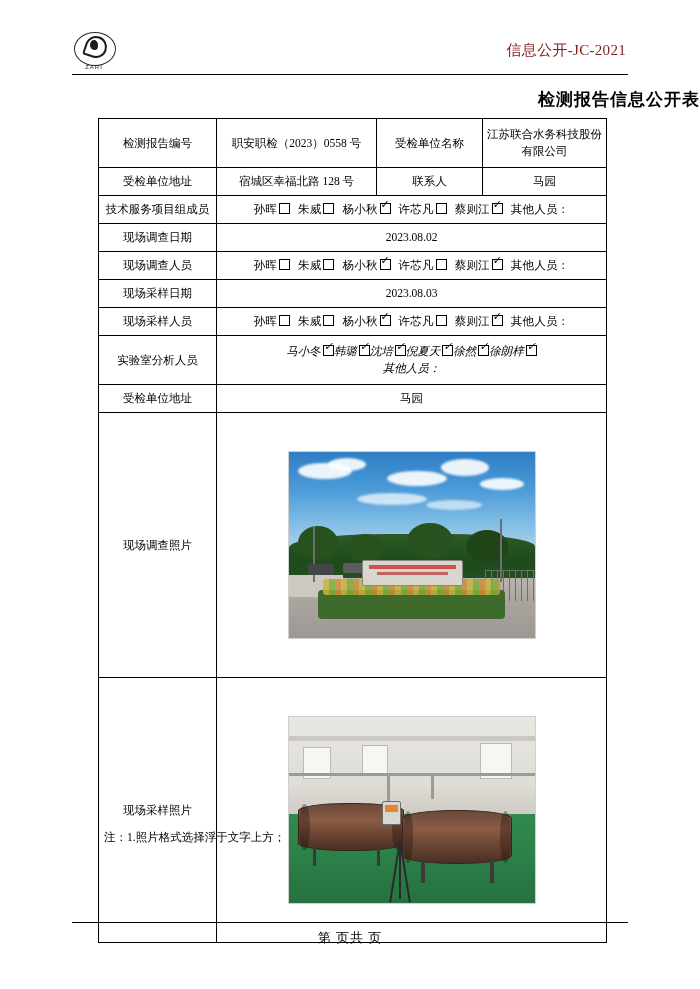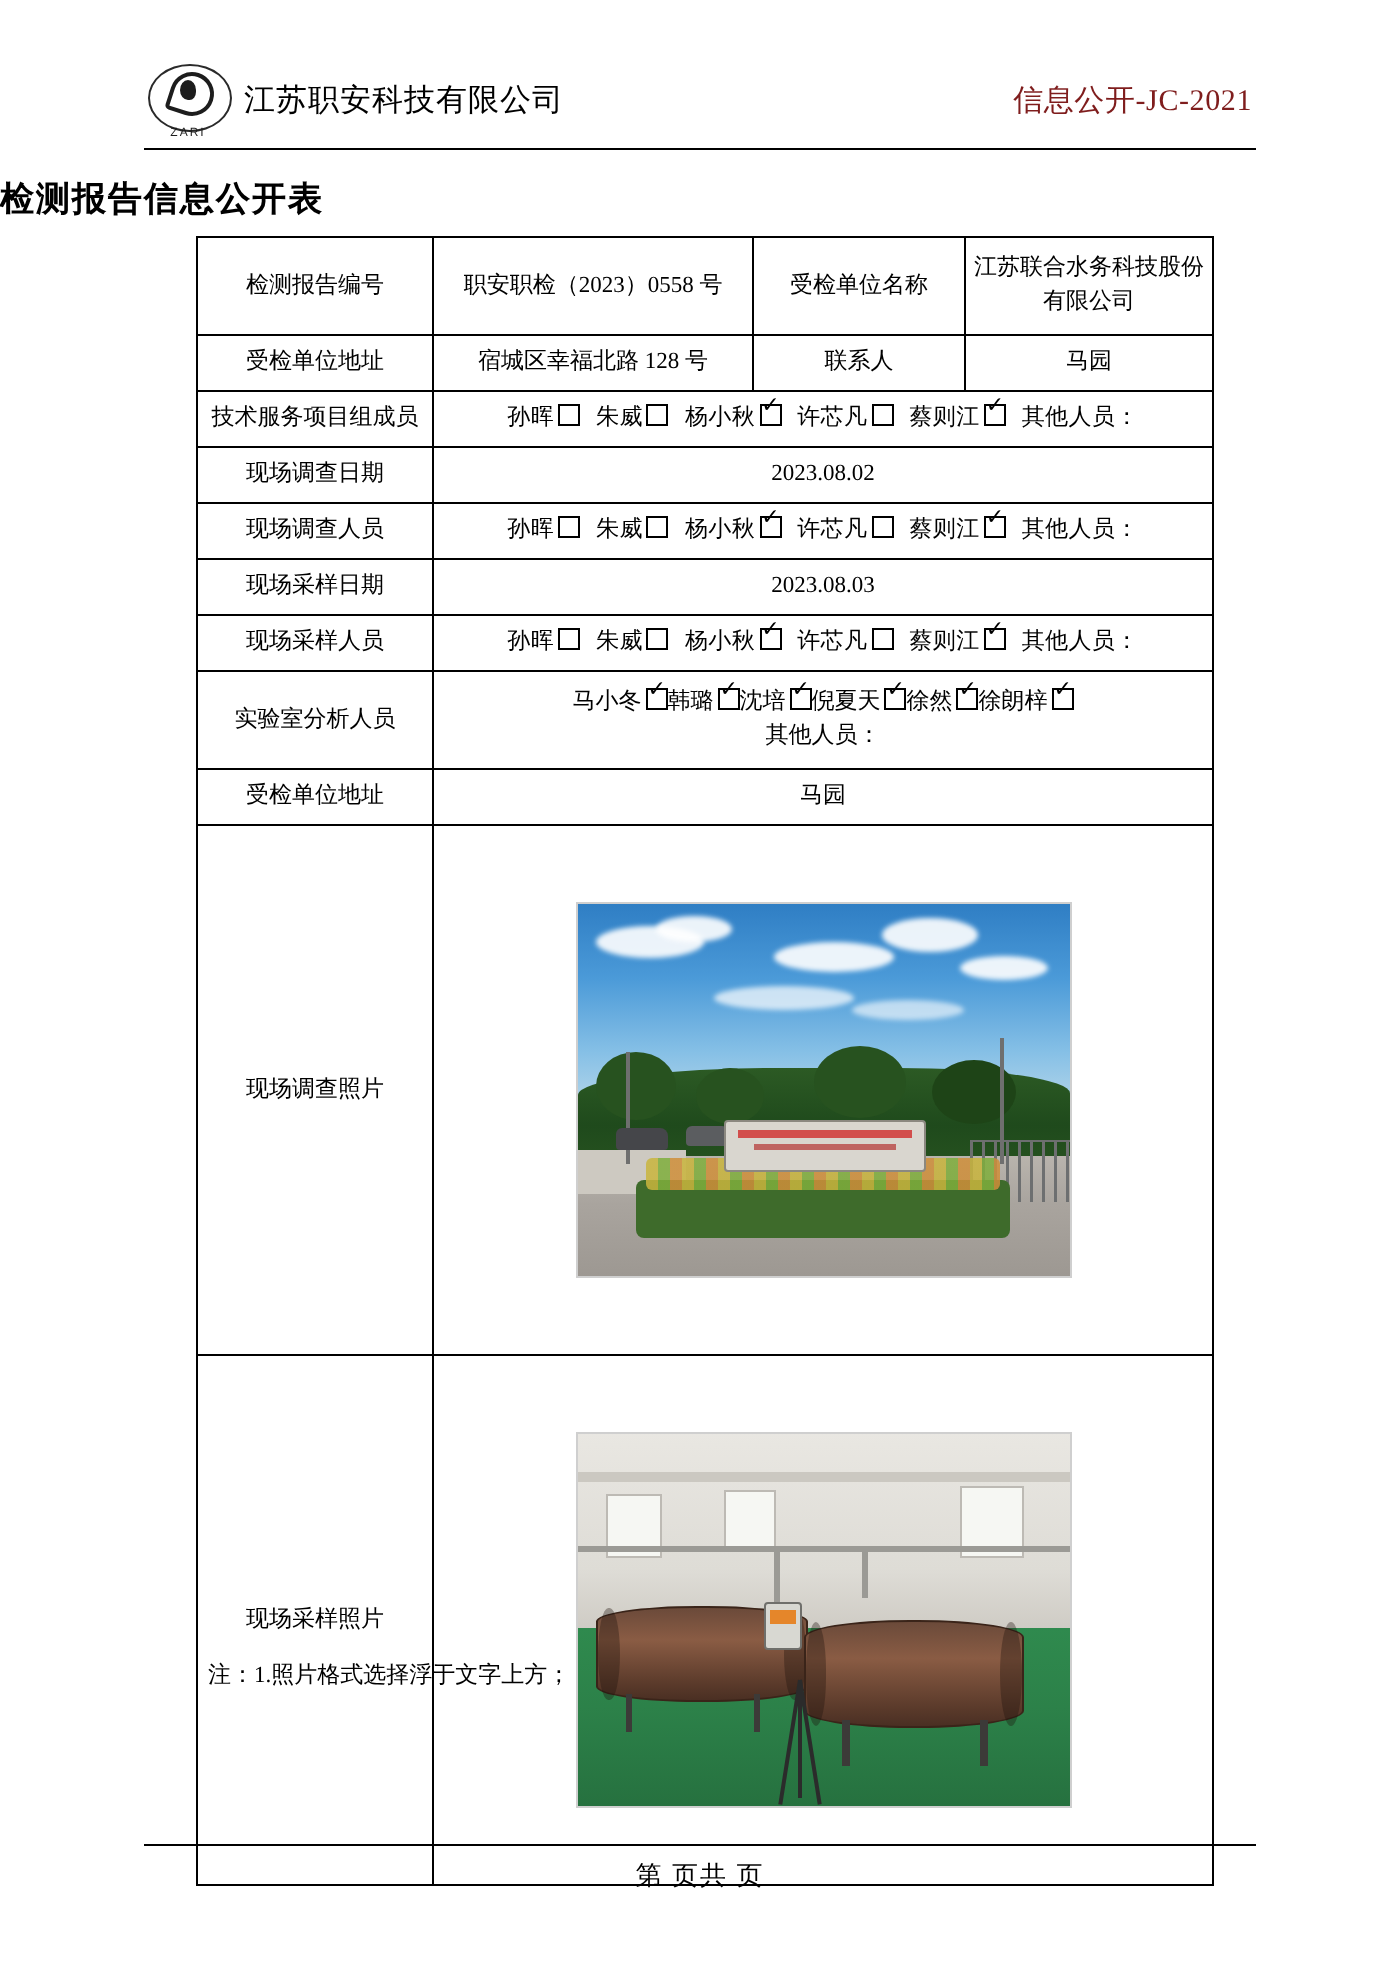"江苏职安科技有限公司" div.company { html: <div>江苏职安科技有限公司</div> -> none }
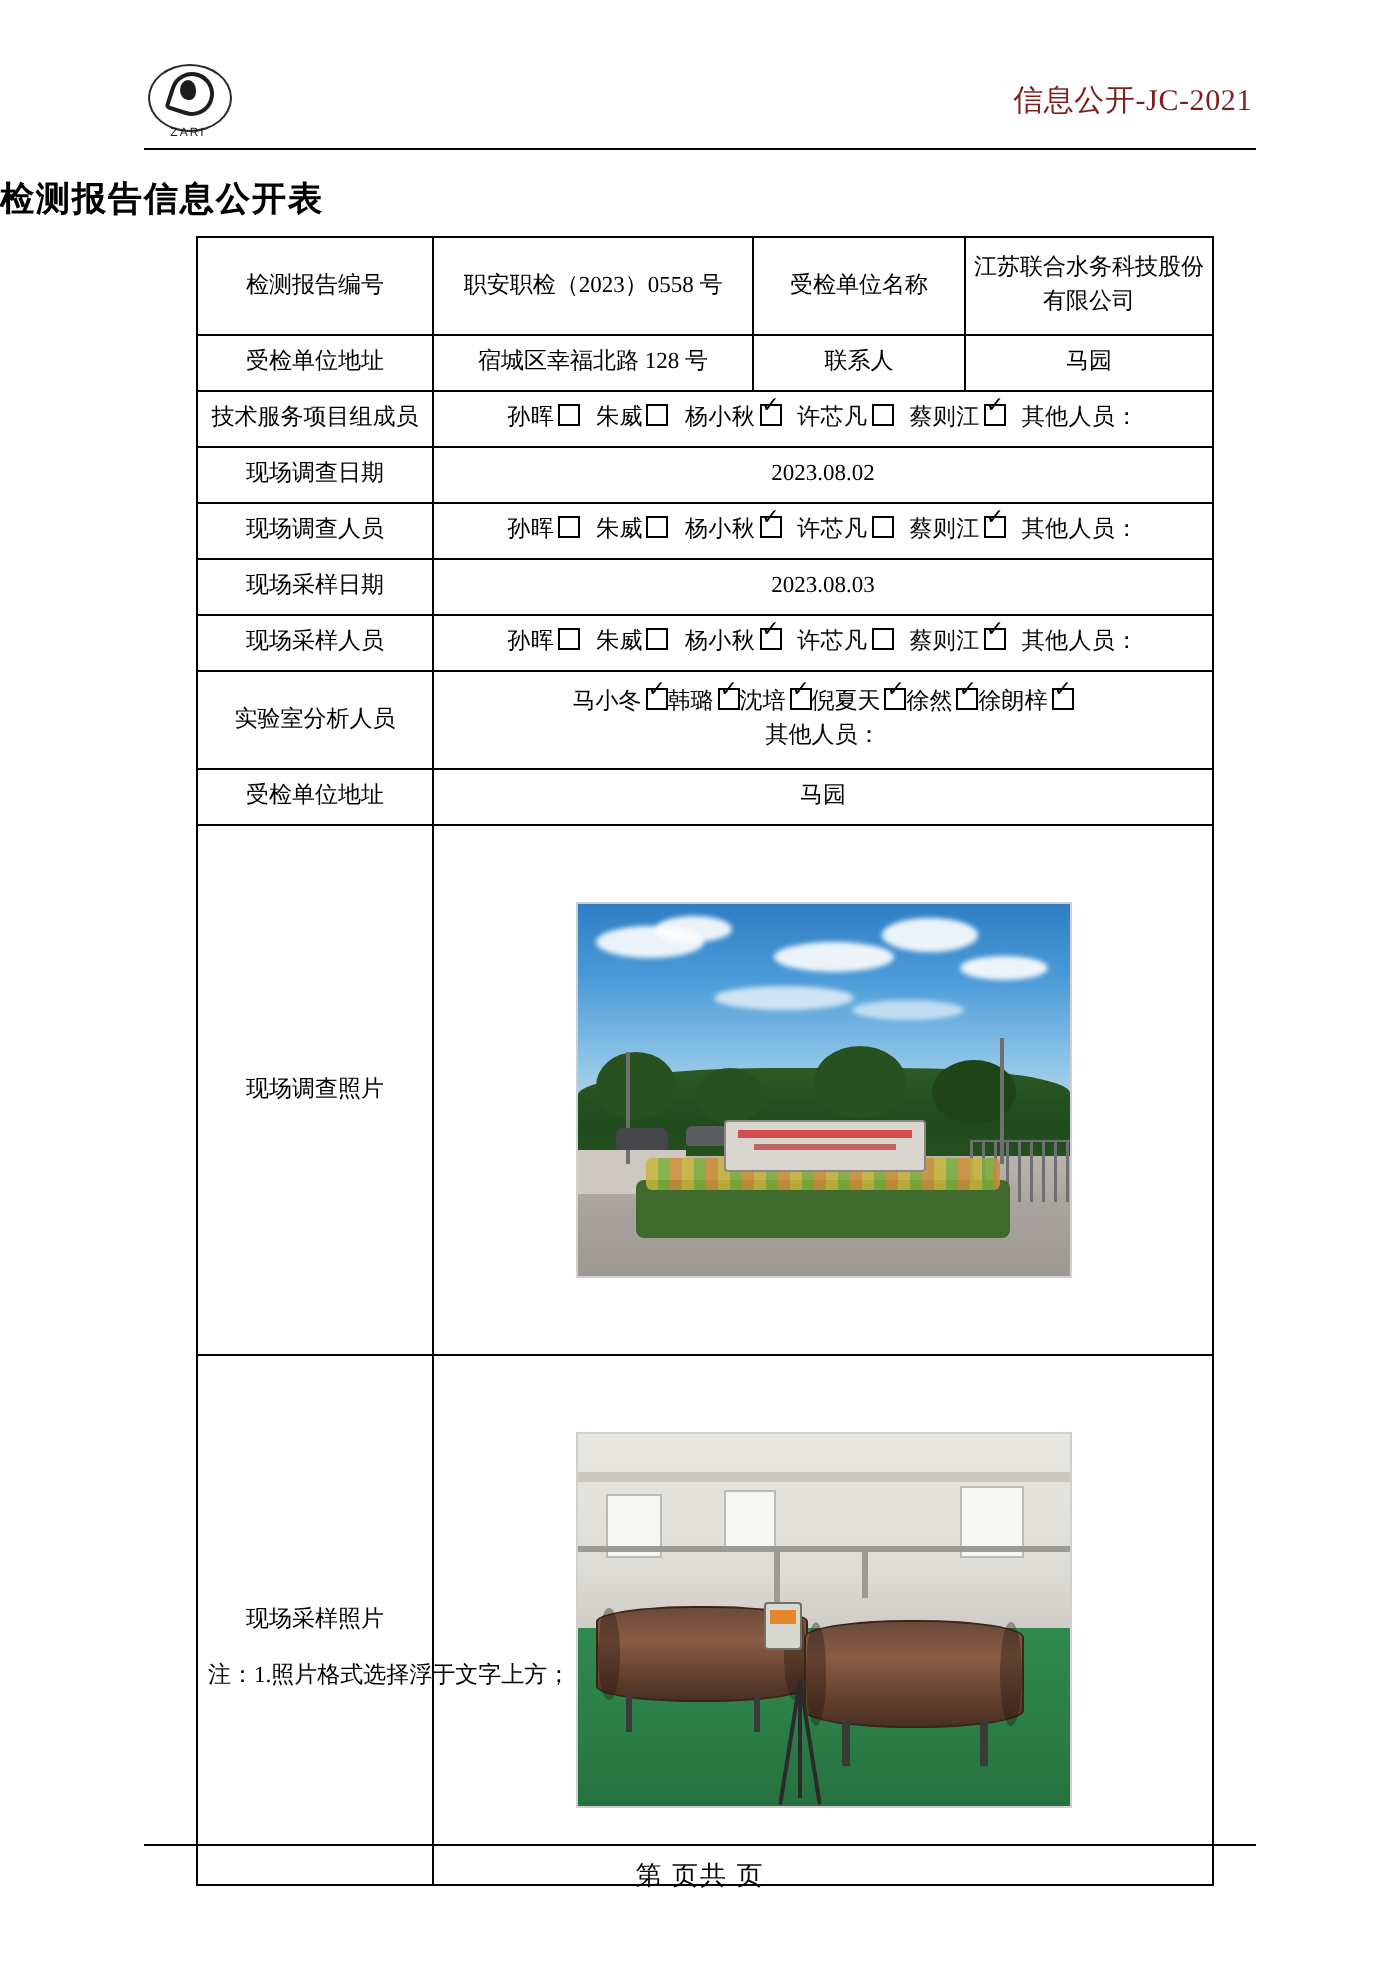"检测报告信息公开表" .title { text-align: left -> right }
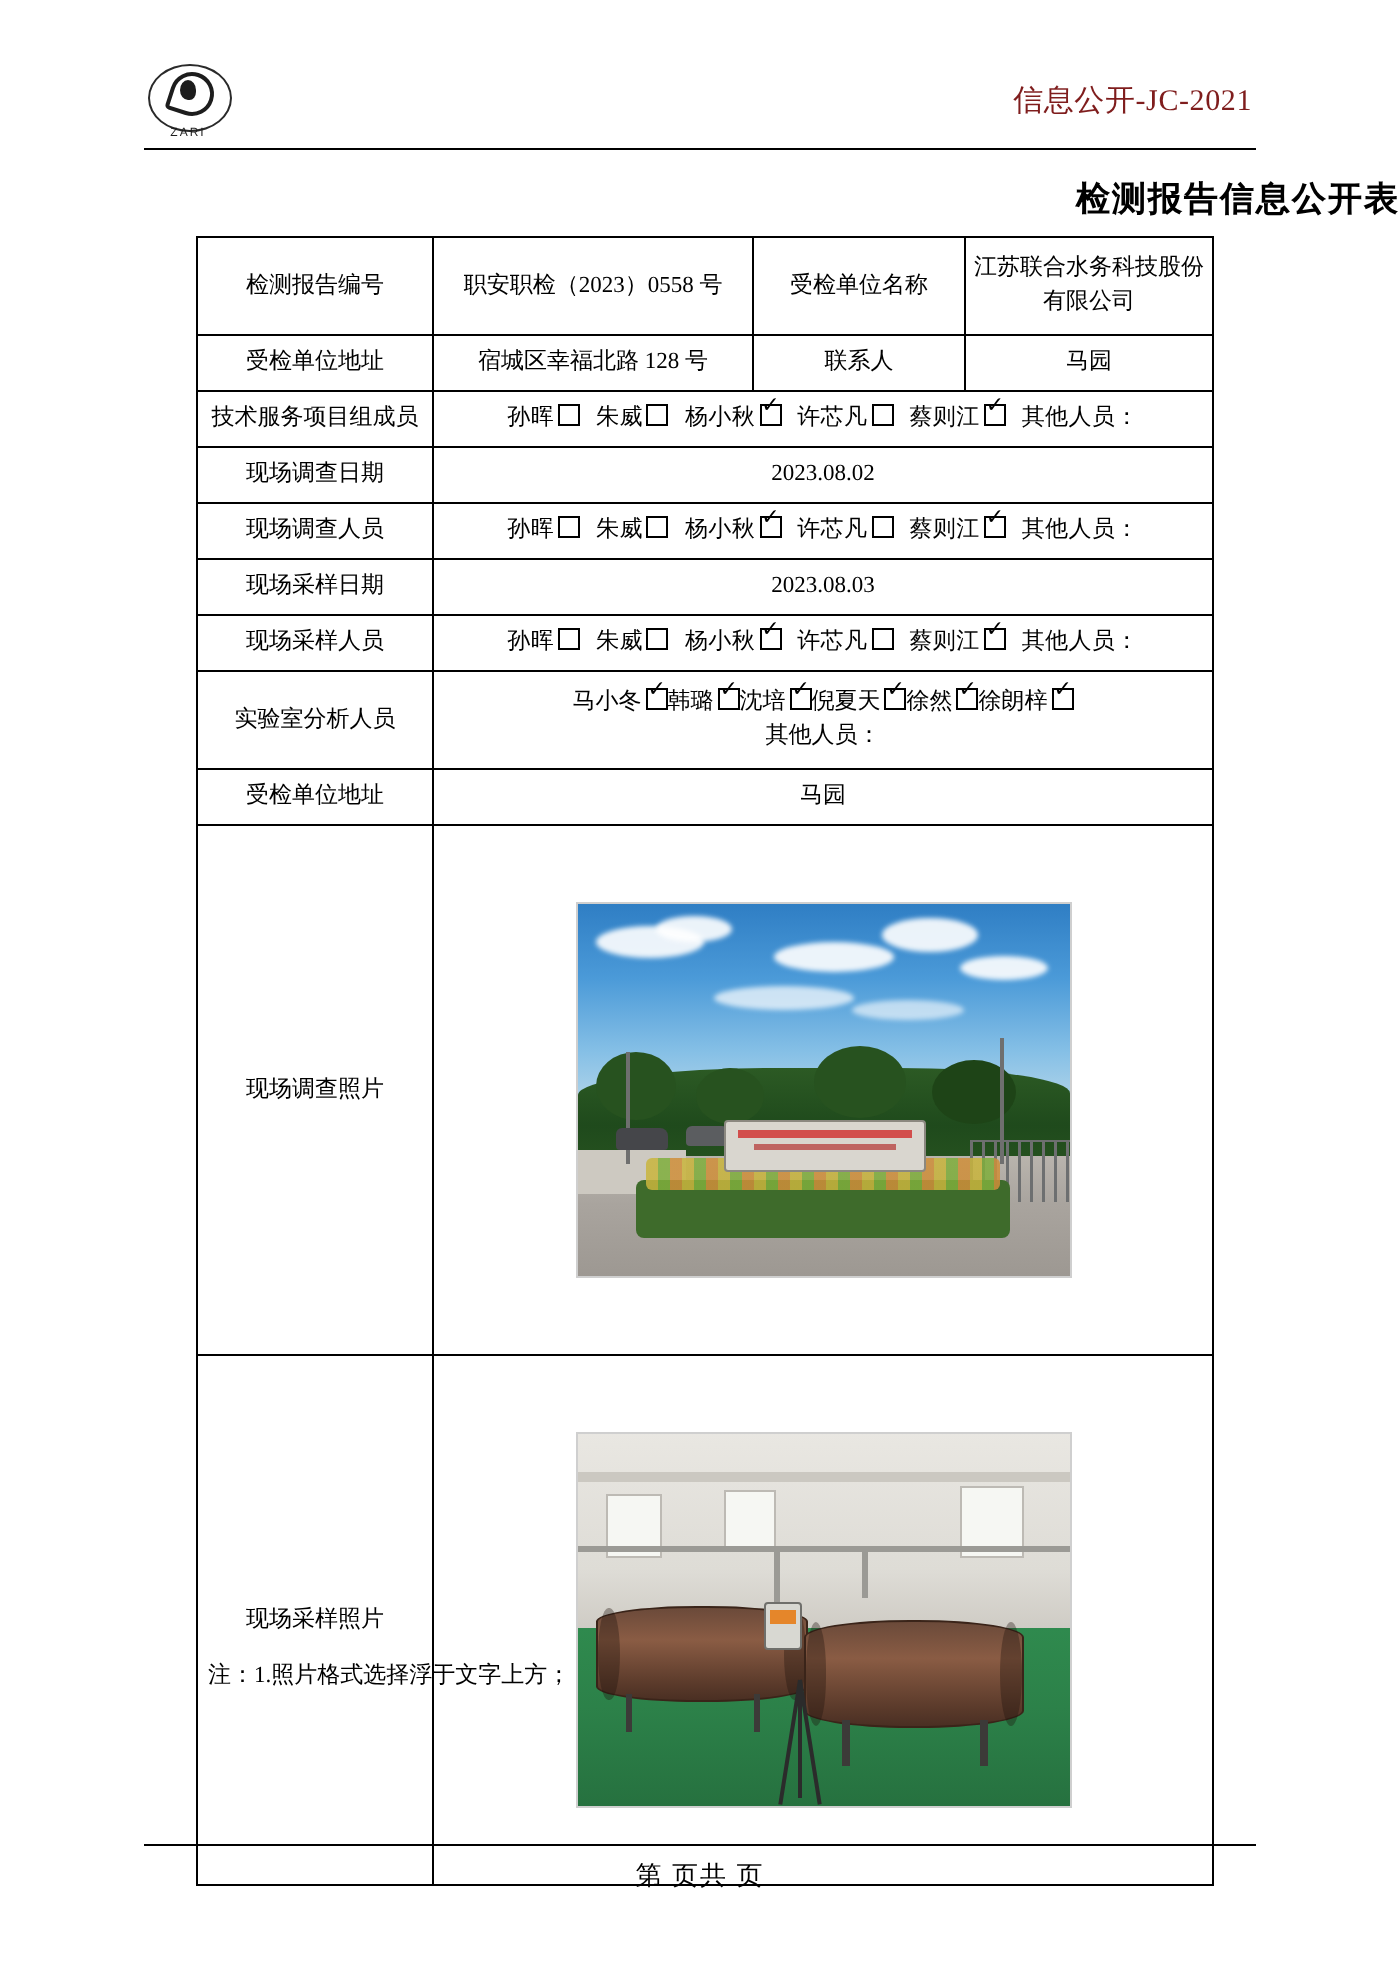"马小冬 韩璐 沈培 倪夏天 徐然" .lab-cell { font-style: none -> italic }
